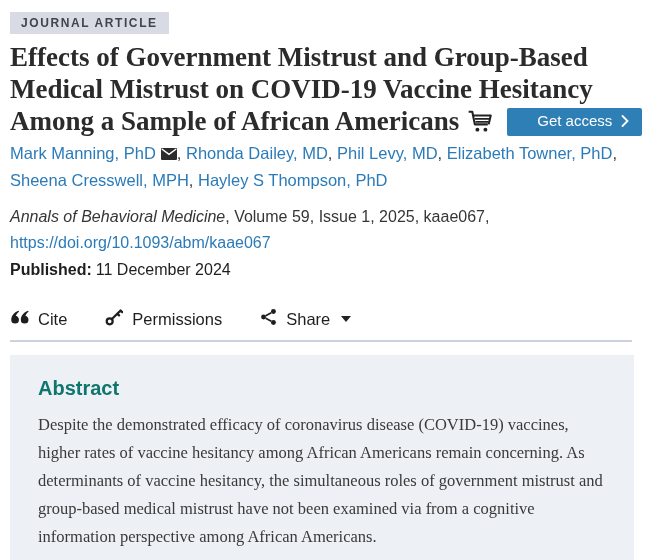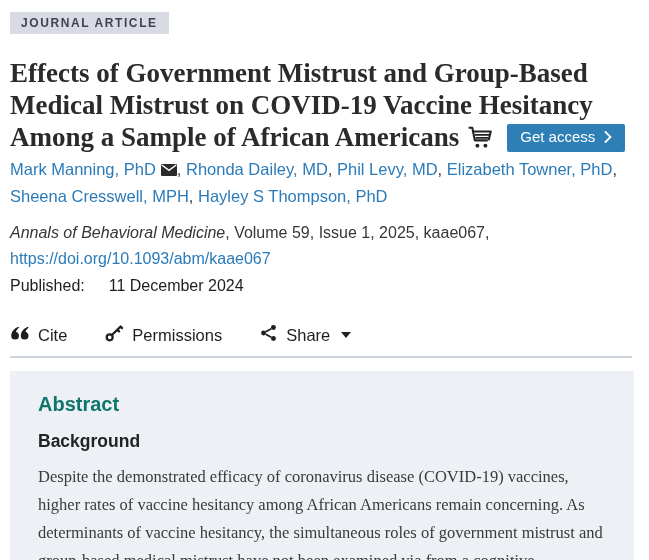"Effects of Government Mistrust and" .title { margin-top: 23px -> 7px }
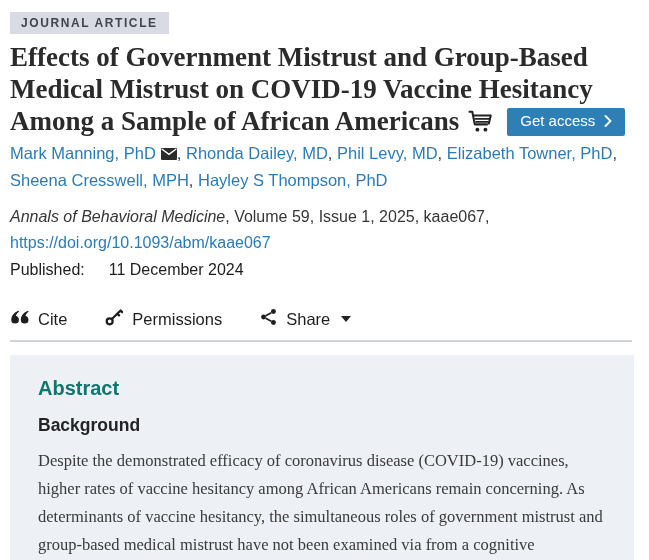"Get access" .get-access-btn { padding: 5px 13px 7px 13px -> 5px 13px 7px 30px }
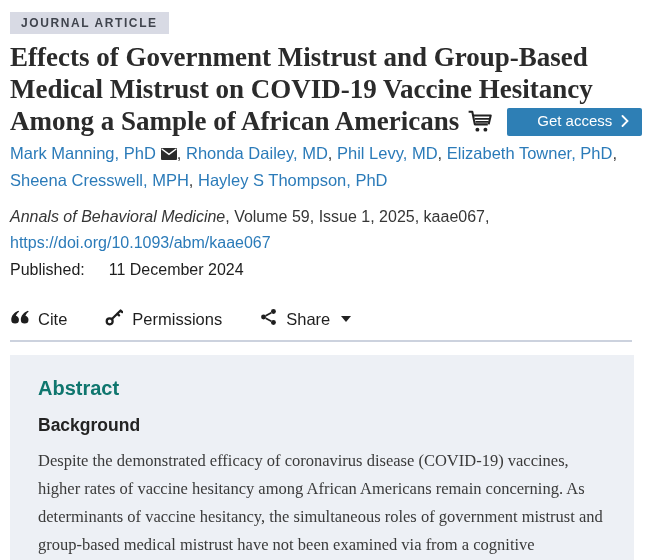"Published:" .published-label { font-weight: 400 -> 700; margin-right: 24px -> 4px }
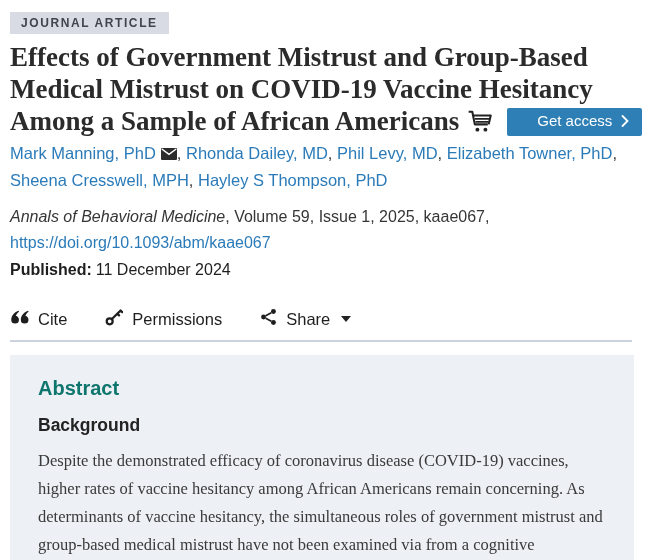"Background" div.abstract-subheading { html: <div>Background</div> -> none }
